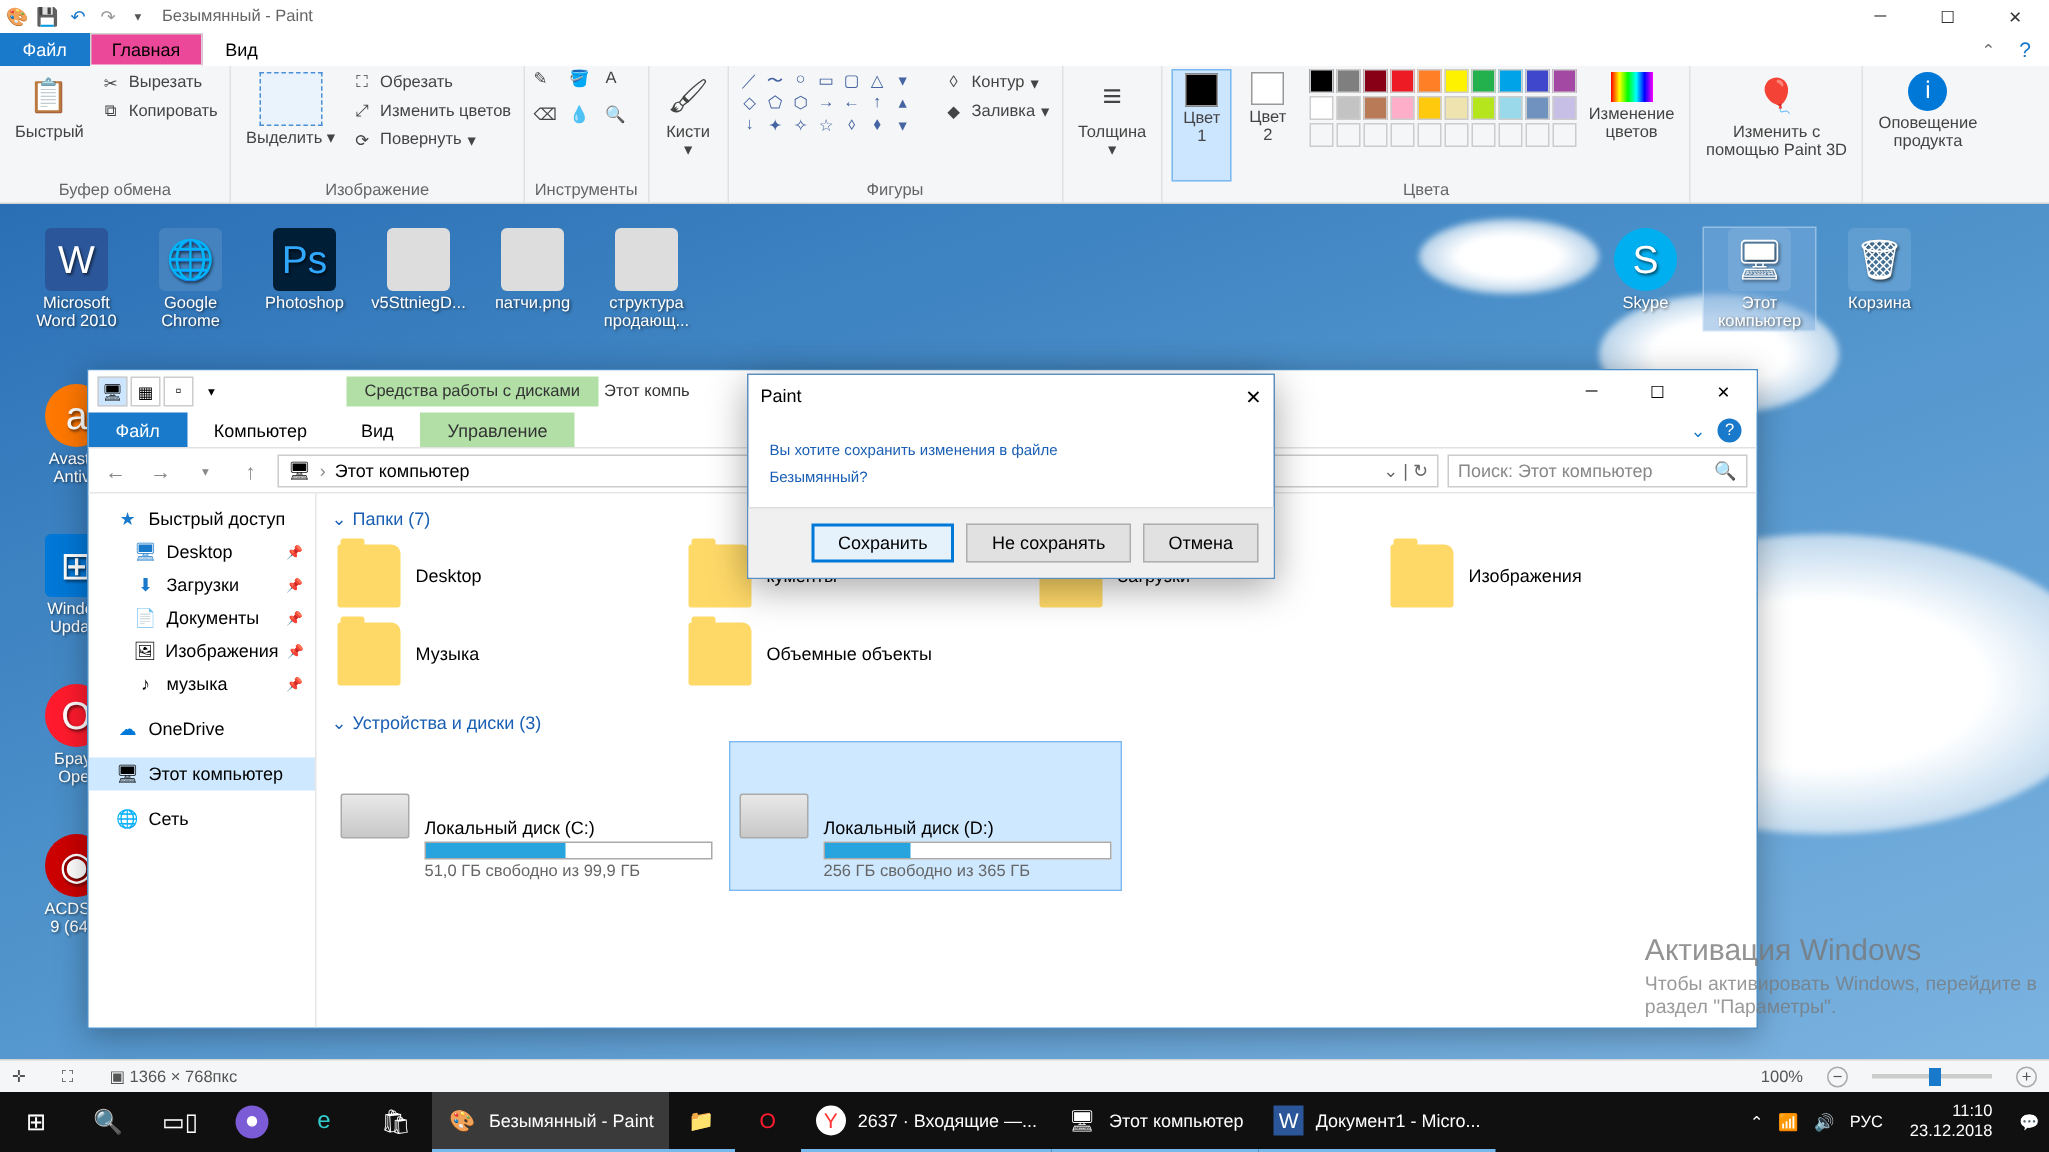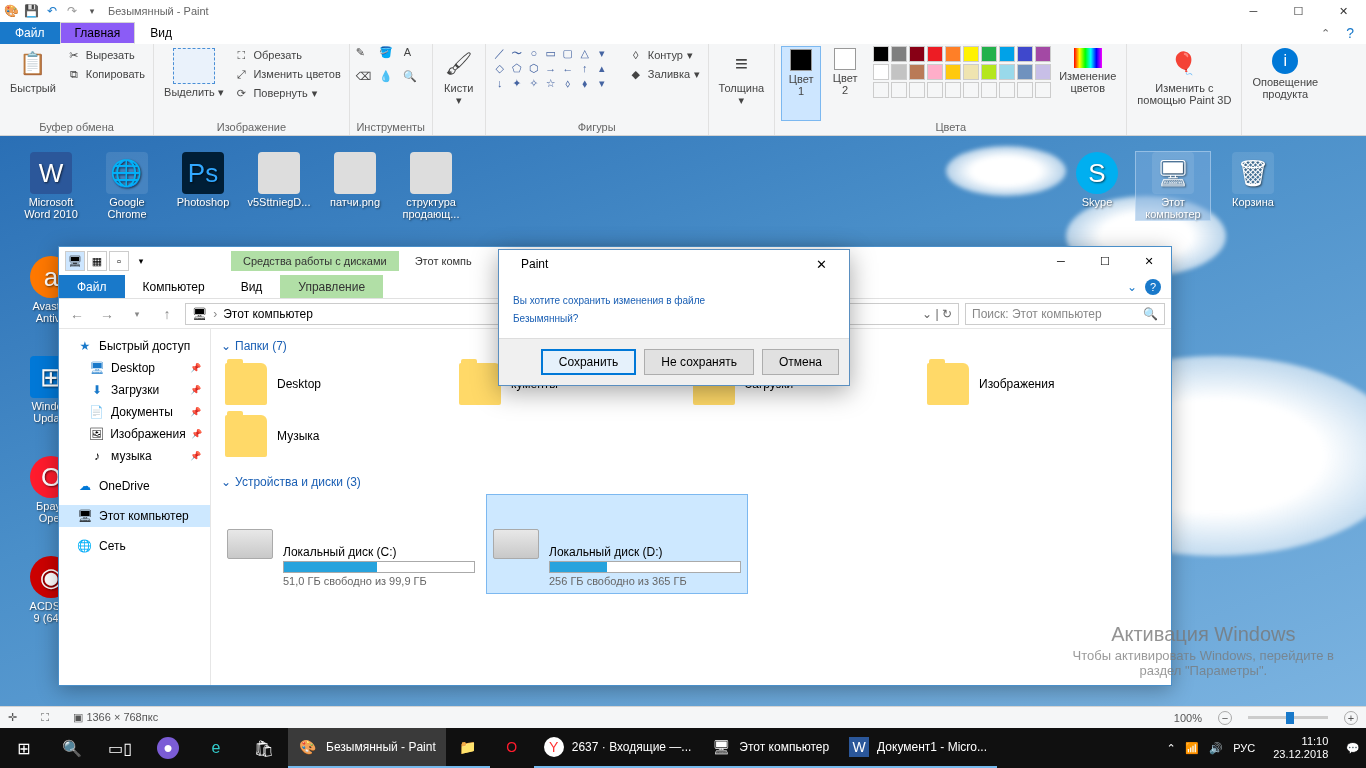"Главная" .ribbon-tabs .tab.active { background: #8b5cf6 -> #ec4899 }
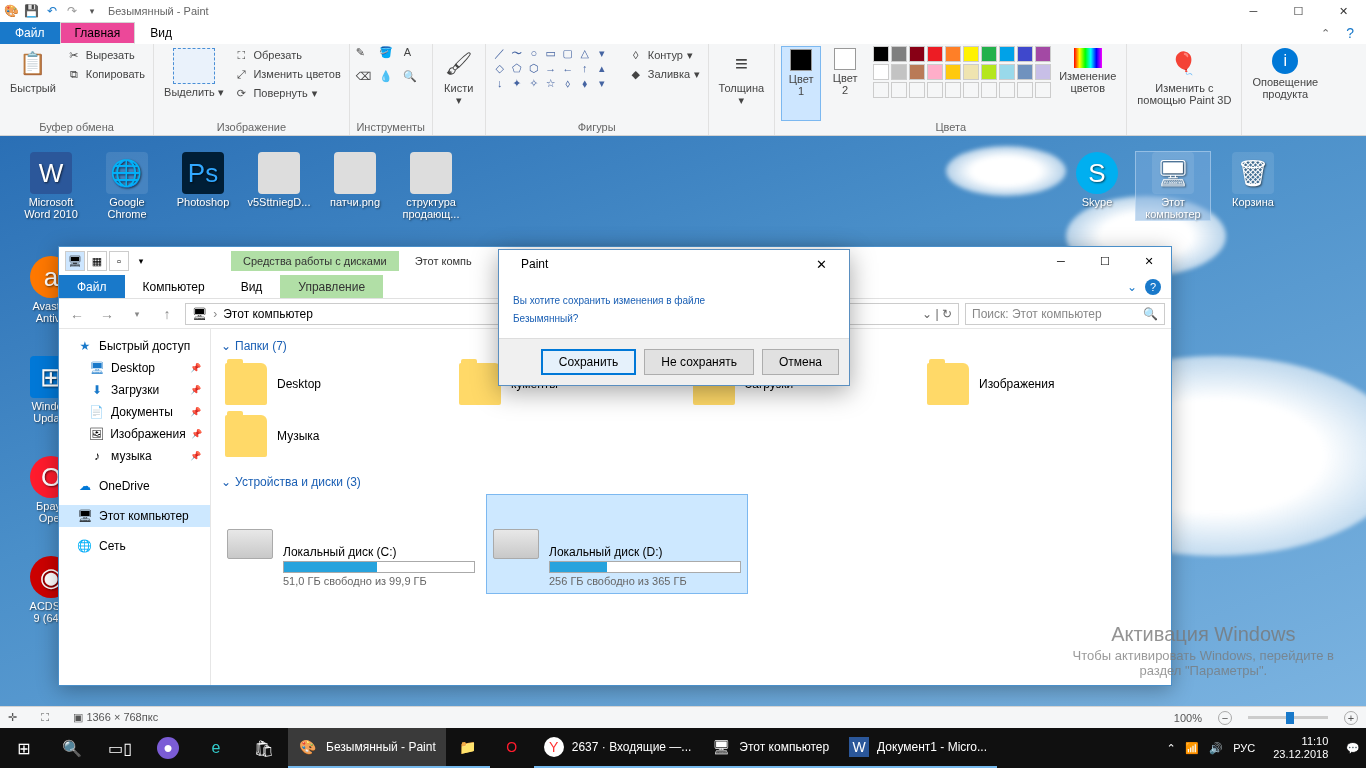"Этот компь" .exp-titlebar .exp-title { margin-left: 16px -> 4px }
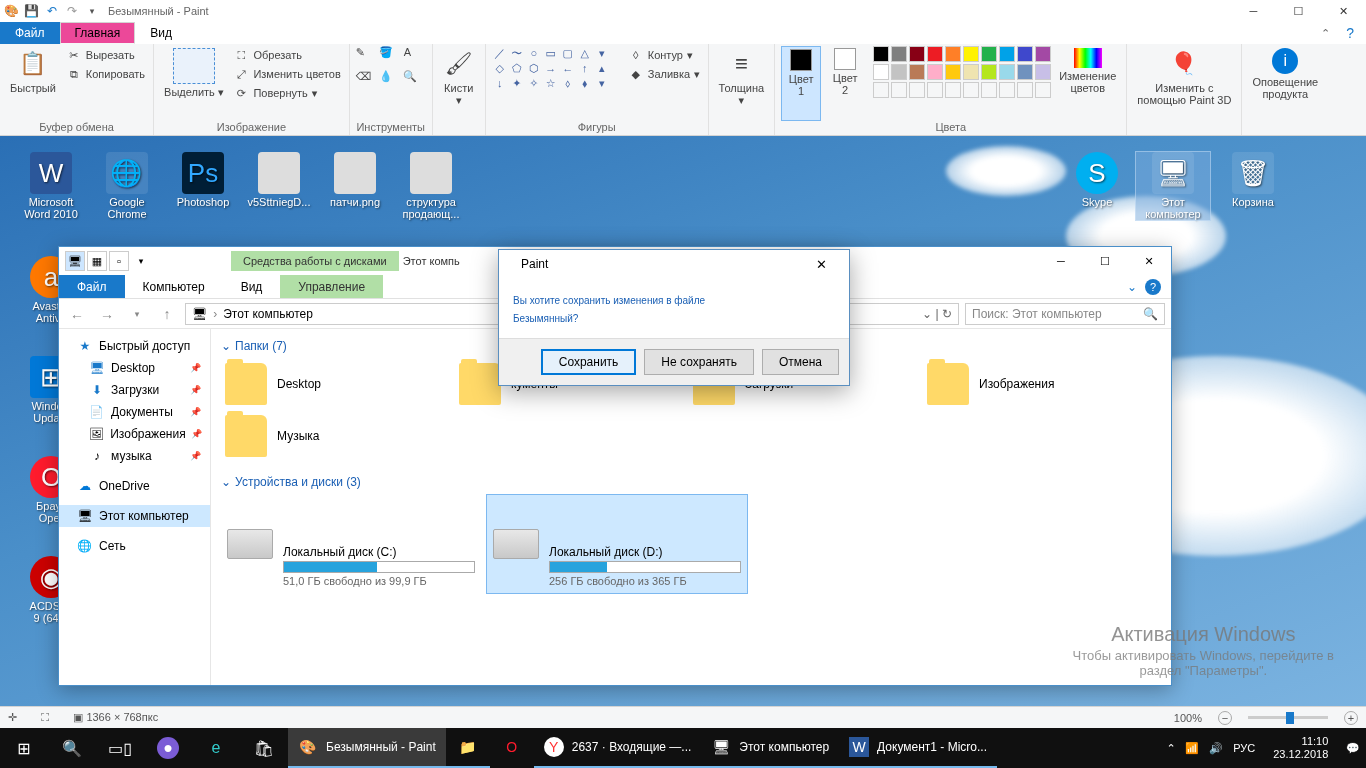"Paint" .save-dlg .dlg-title { padding: 0 22px -> 0 8px }
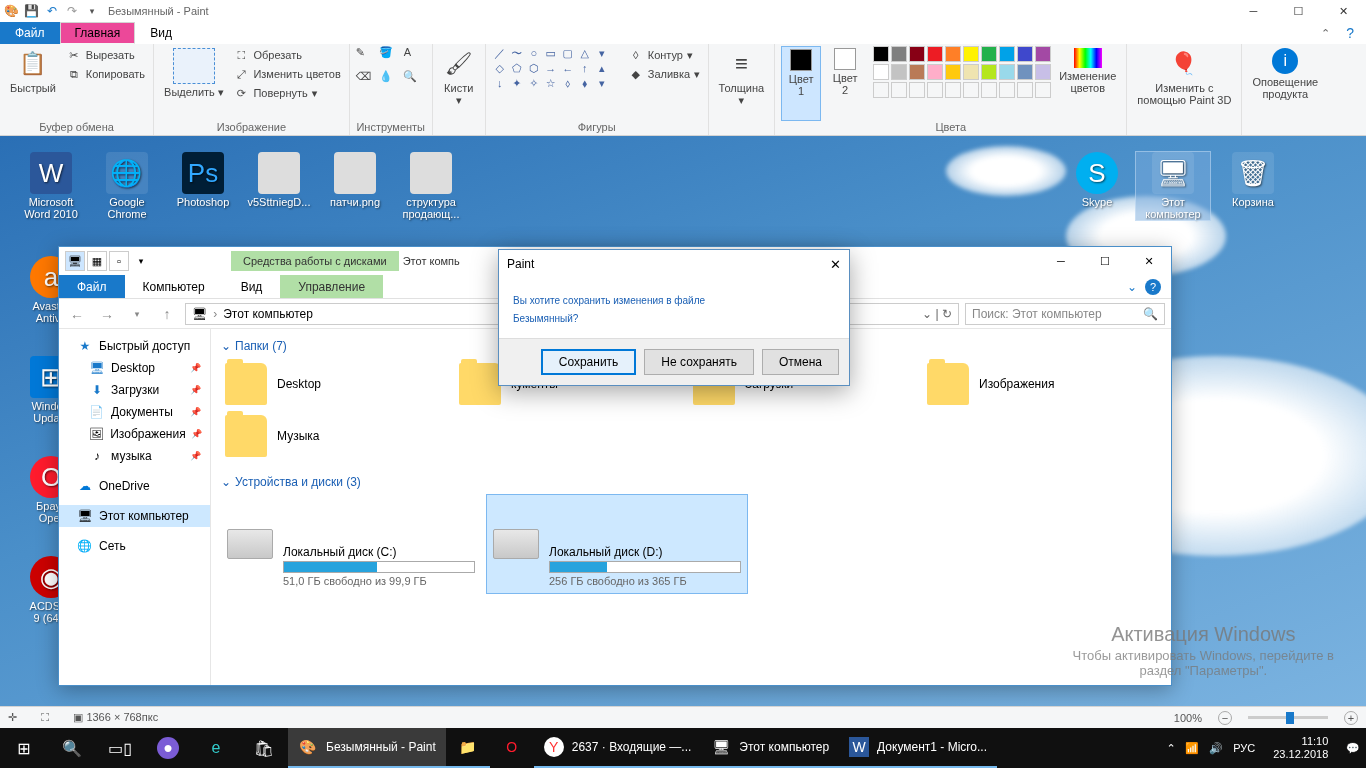"Объемные объекты" div.folder-item { html: none -> <div> <div></div> <span>Объемные объекты</span> </div> }
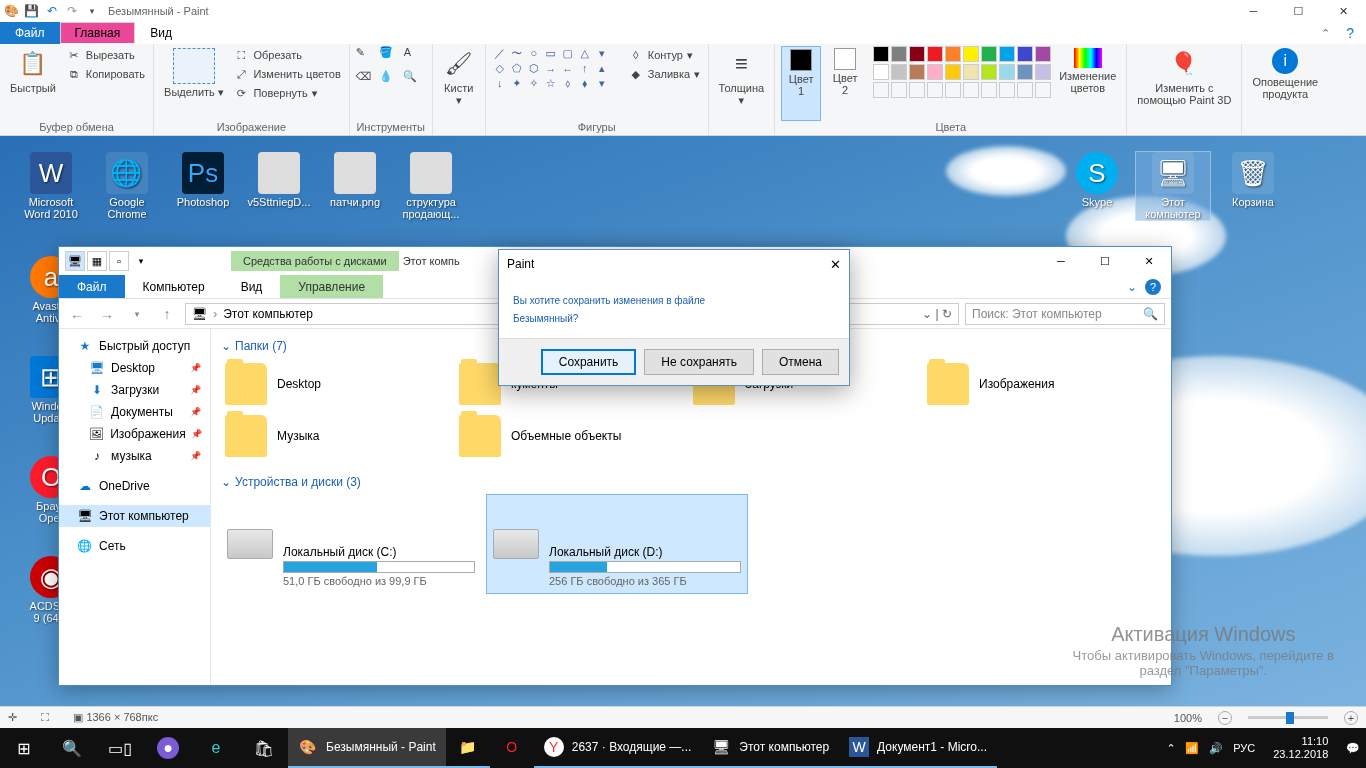"Активация Windows" .watermark { right: 32px -> 8px; text-align: center -> left }
